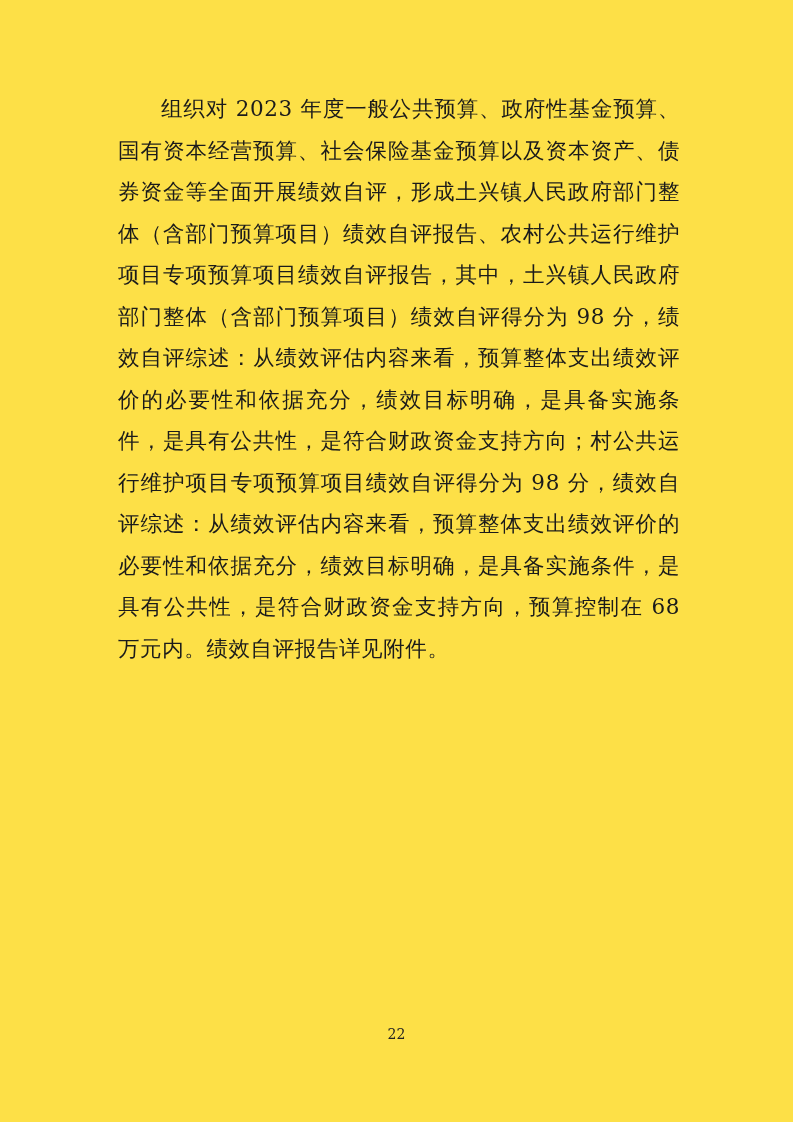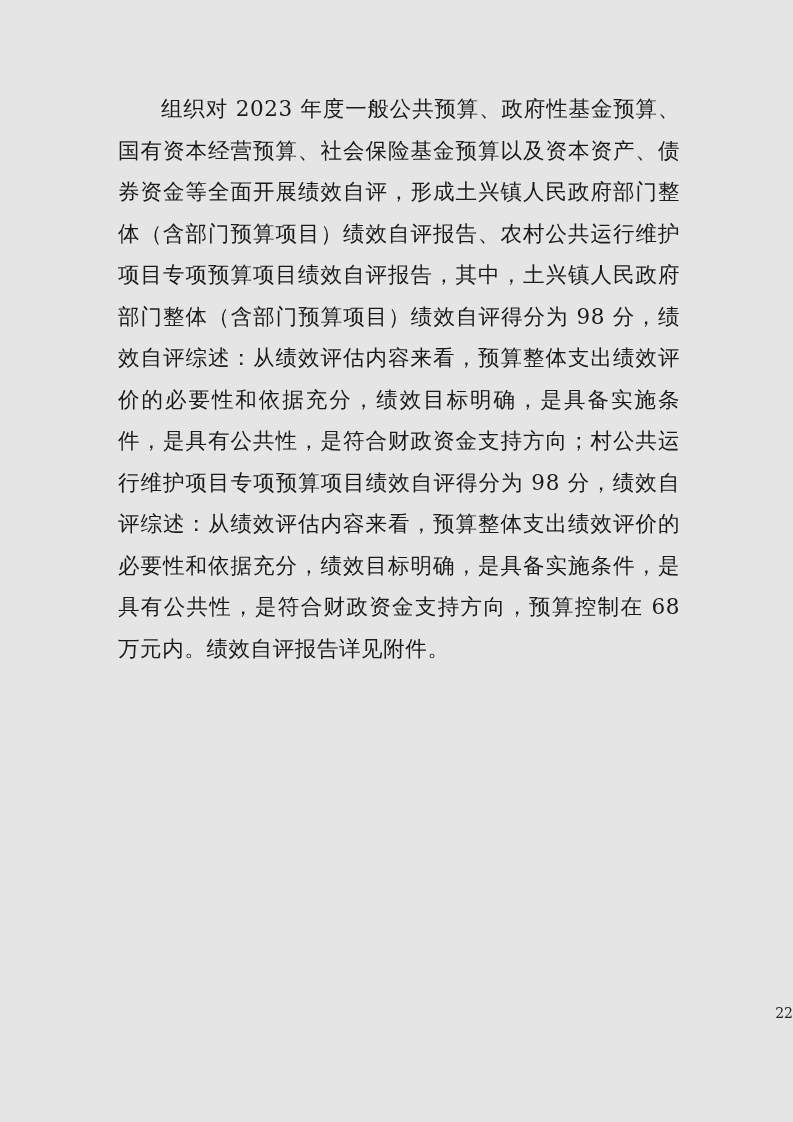"组织对 2023" .page { background: #e5e5e5 -> #fde047 }
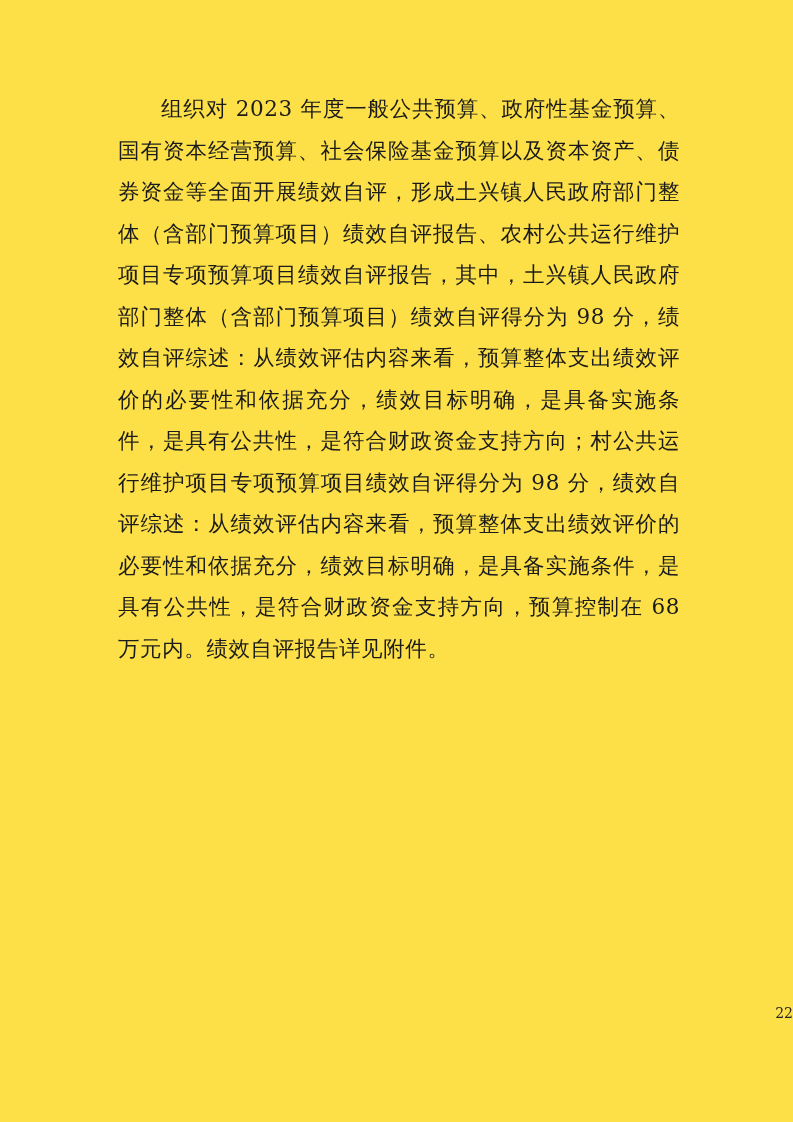"22" .page-number { text-align: right -> center; top: 1005px -> 1026px }
